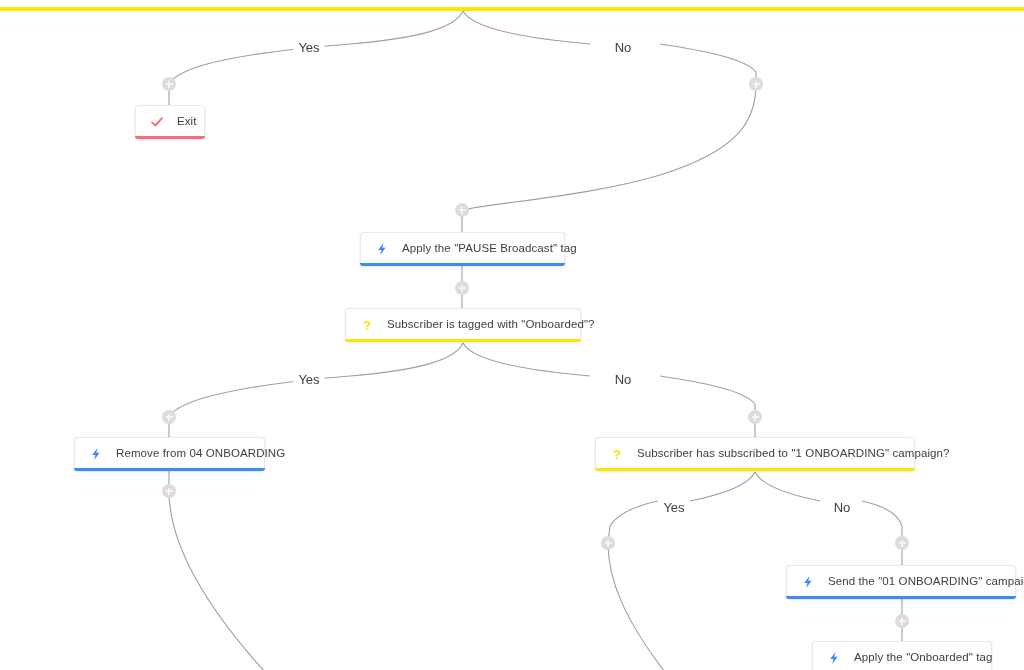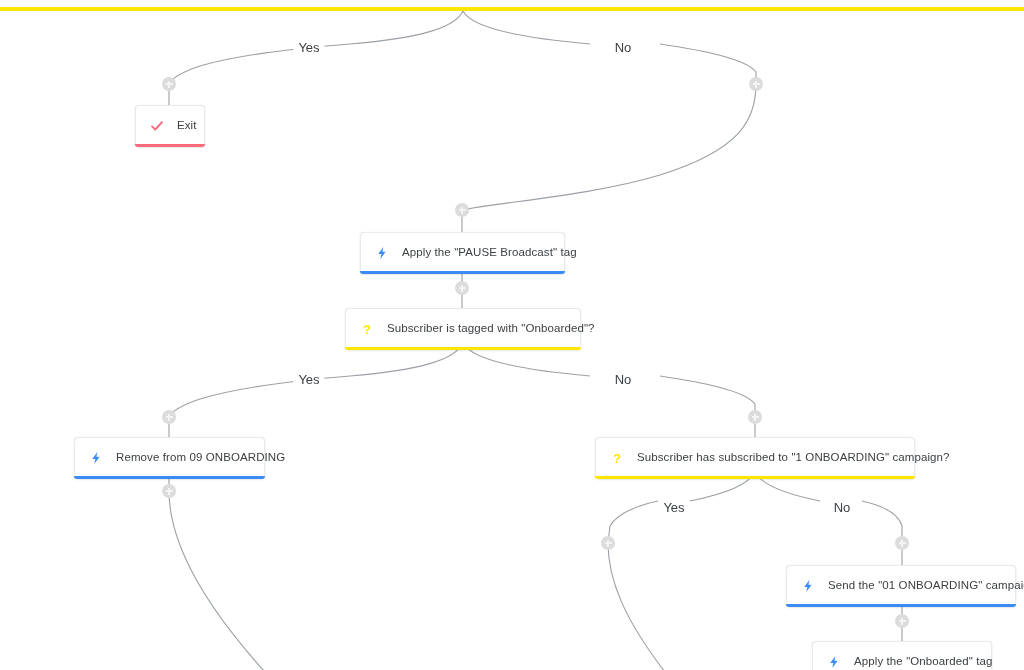"Exit" .node { height: 42px -> 34px }
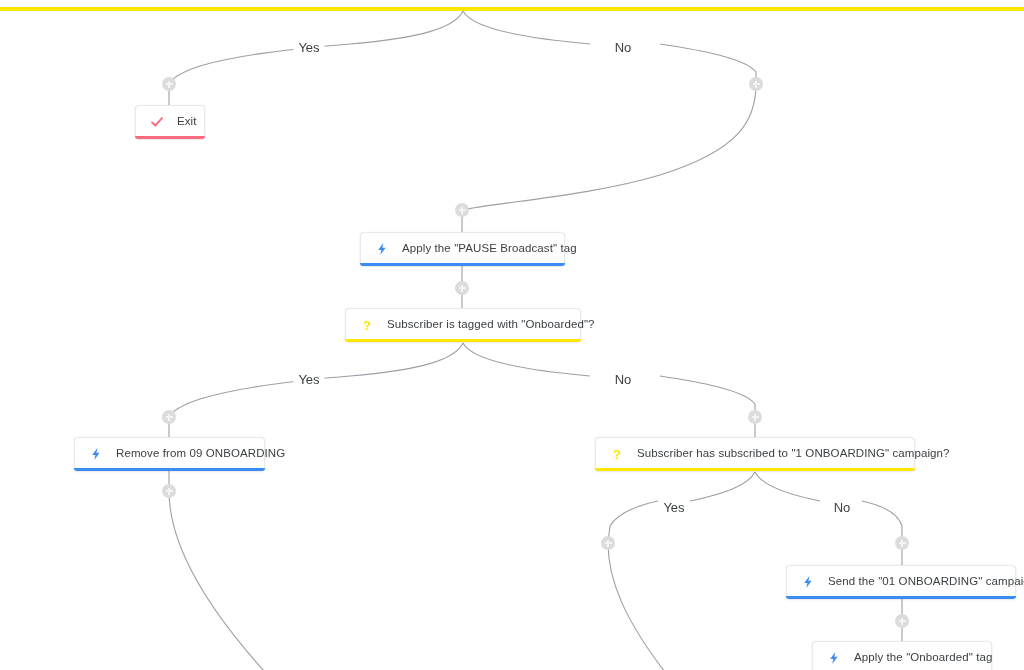"Remove from 09 ONBOARDING" span.label { text: 09 -> 04 }
